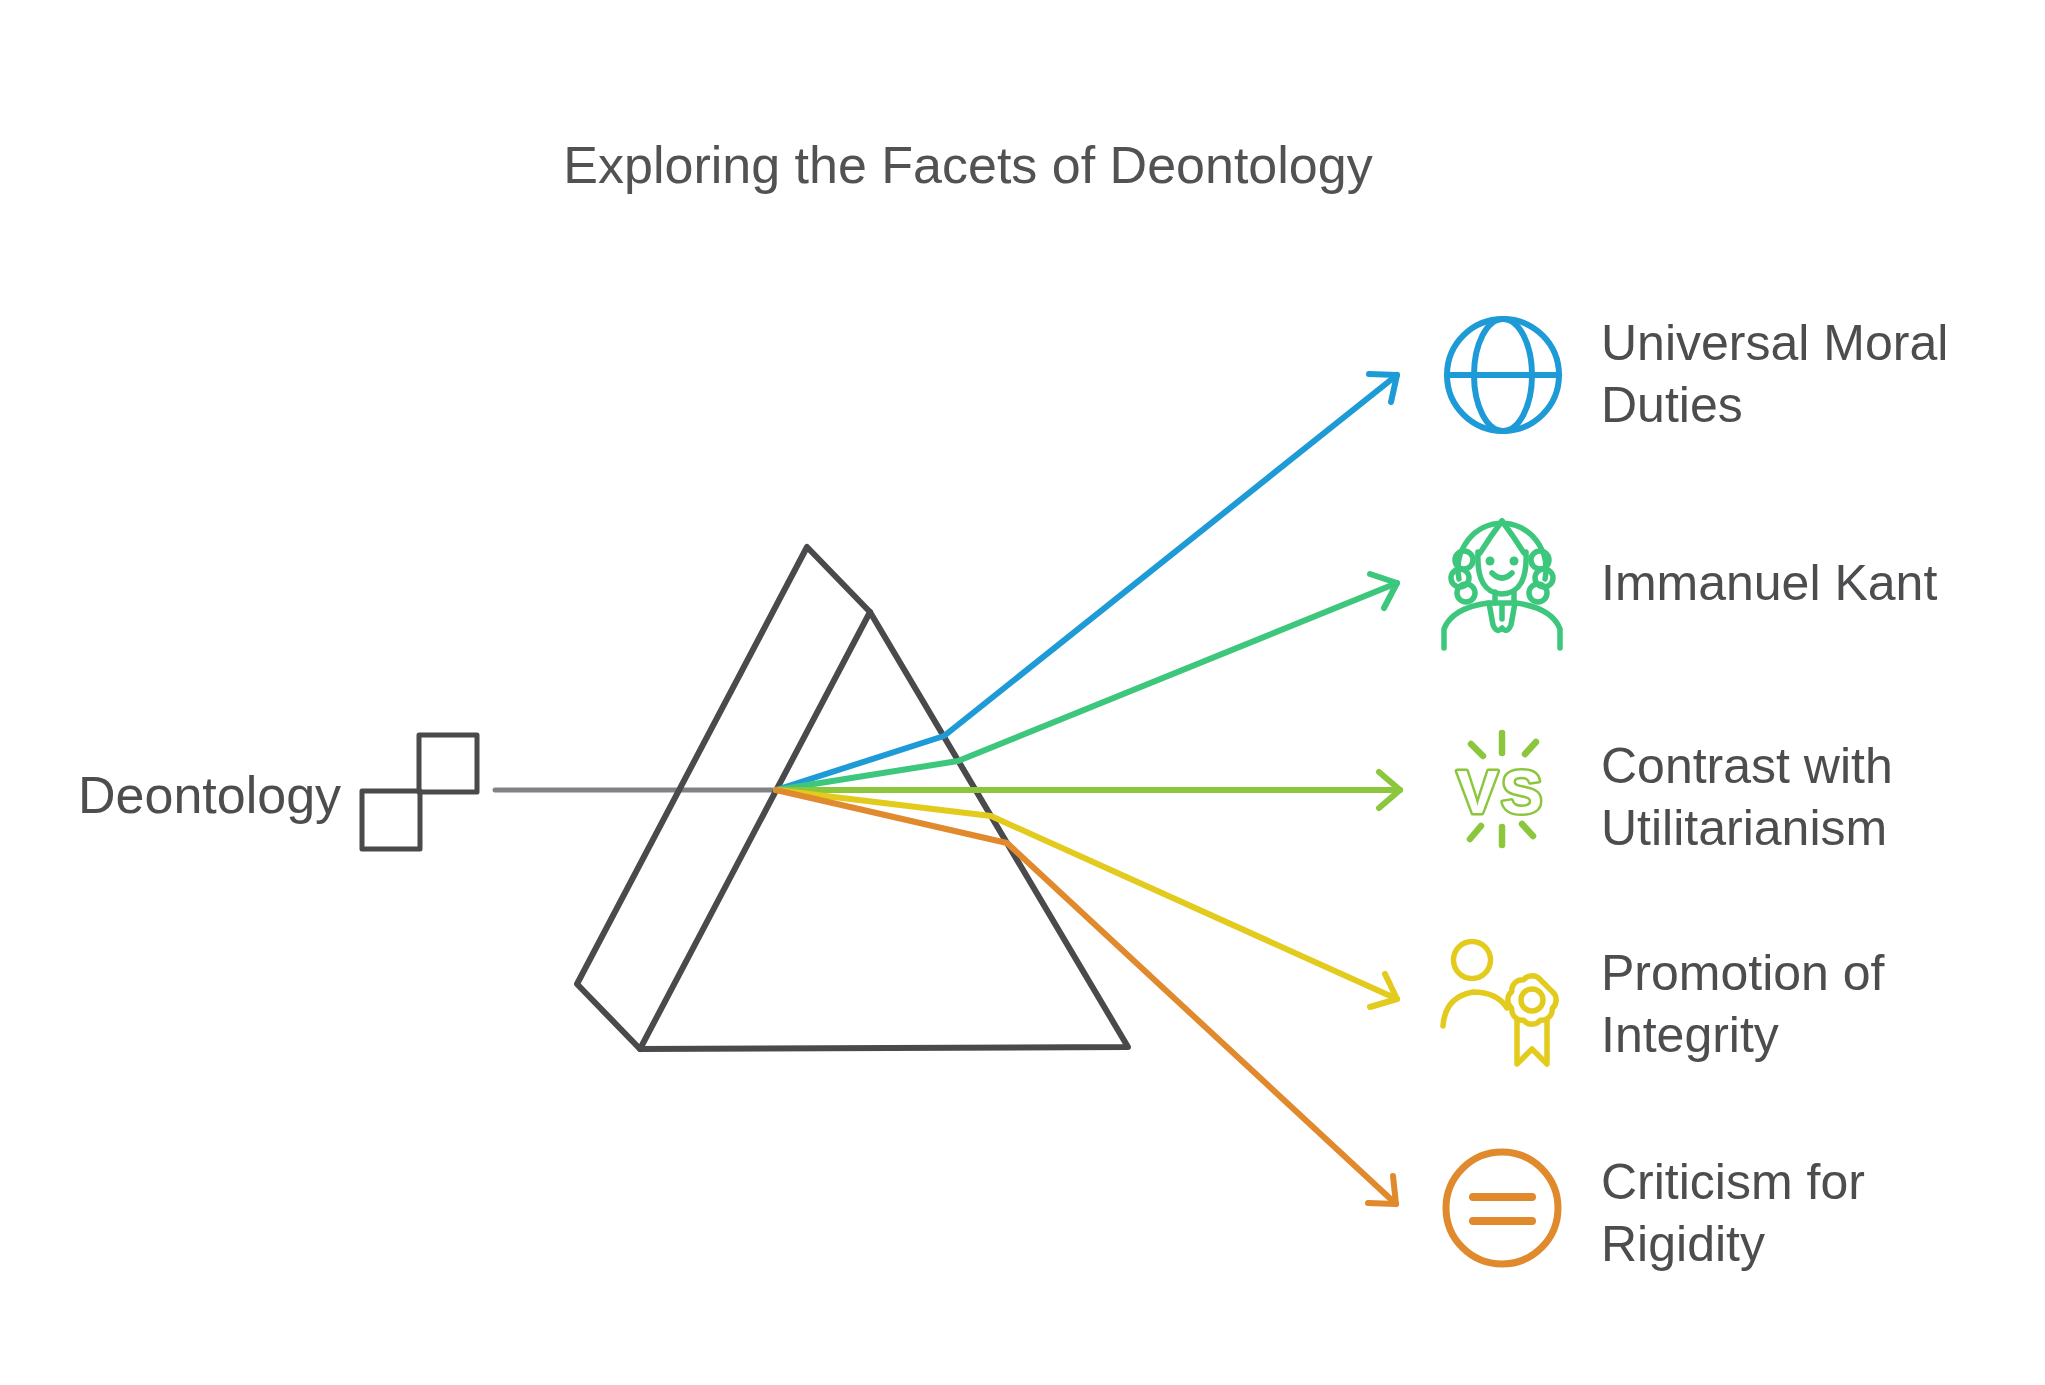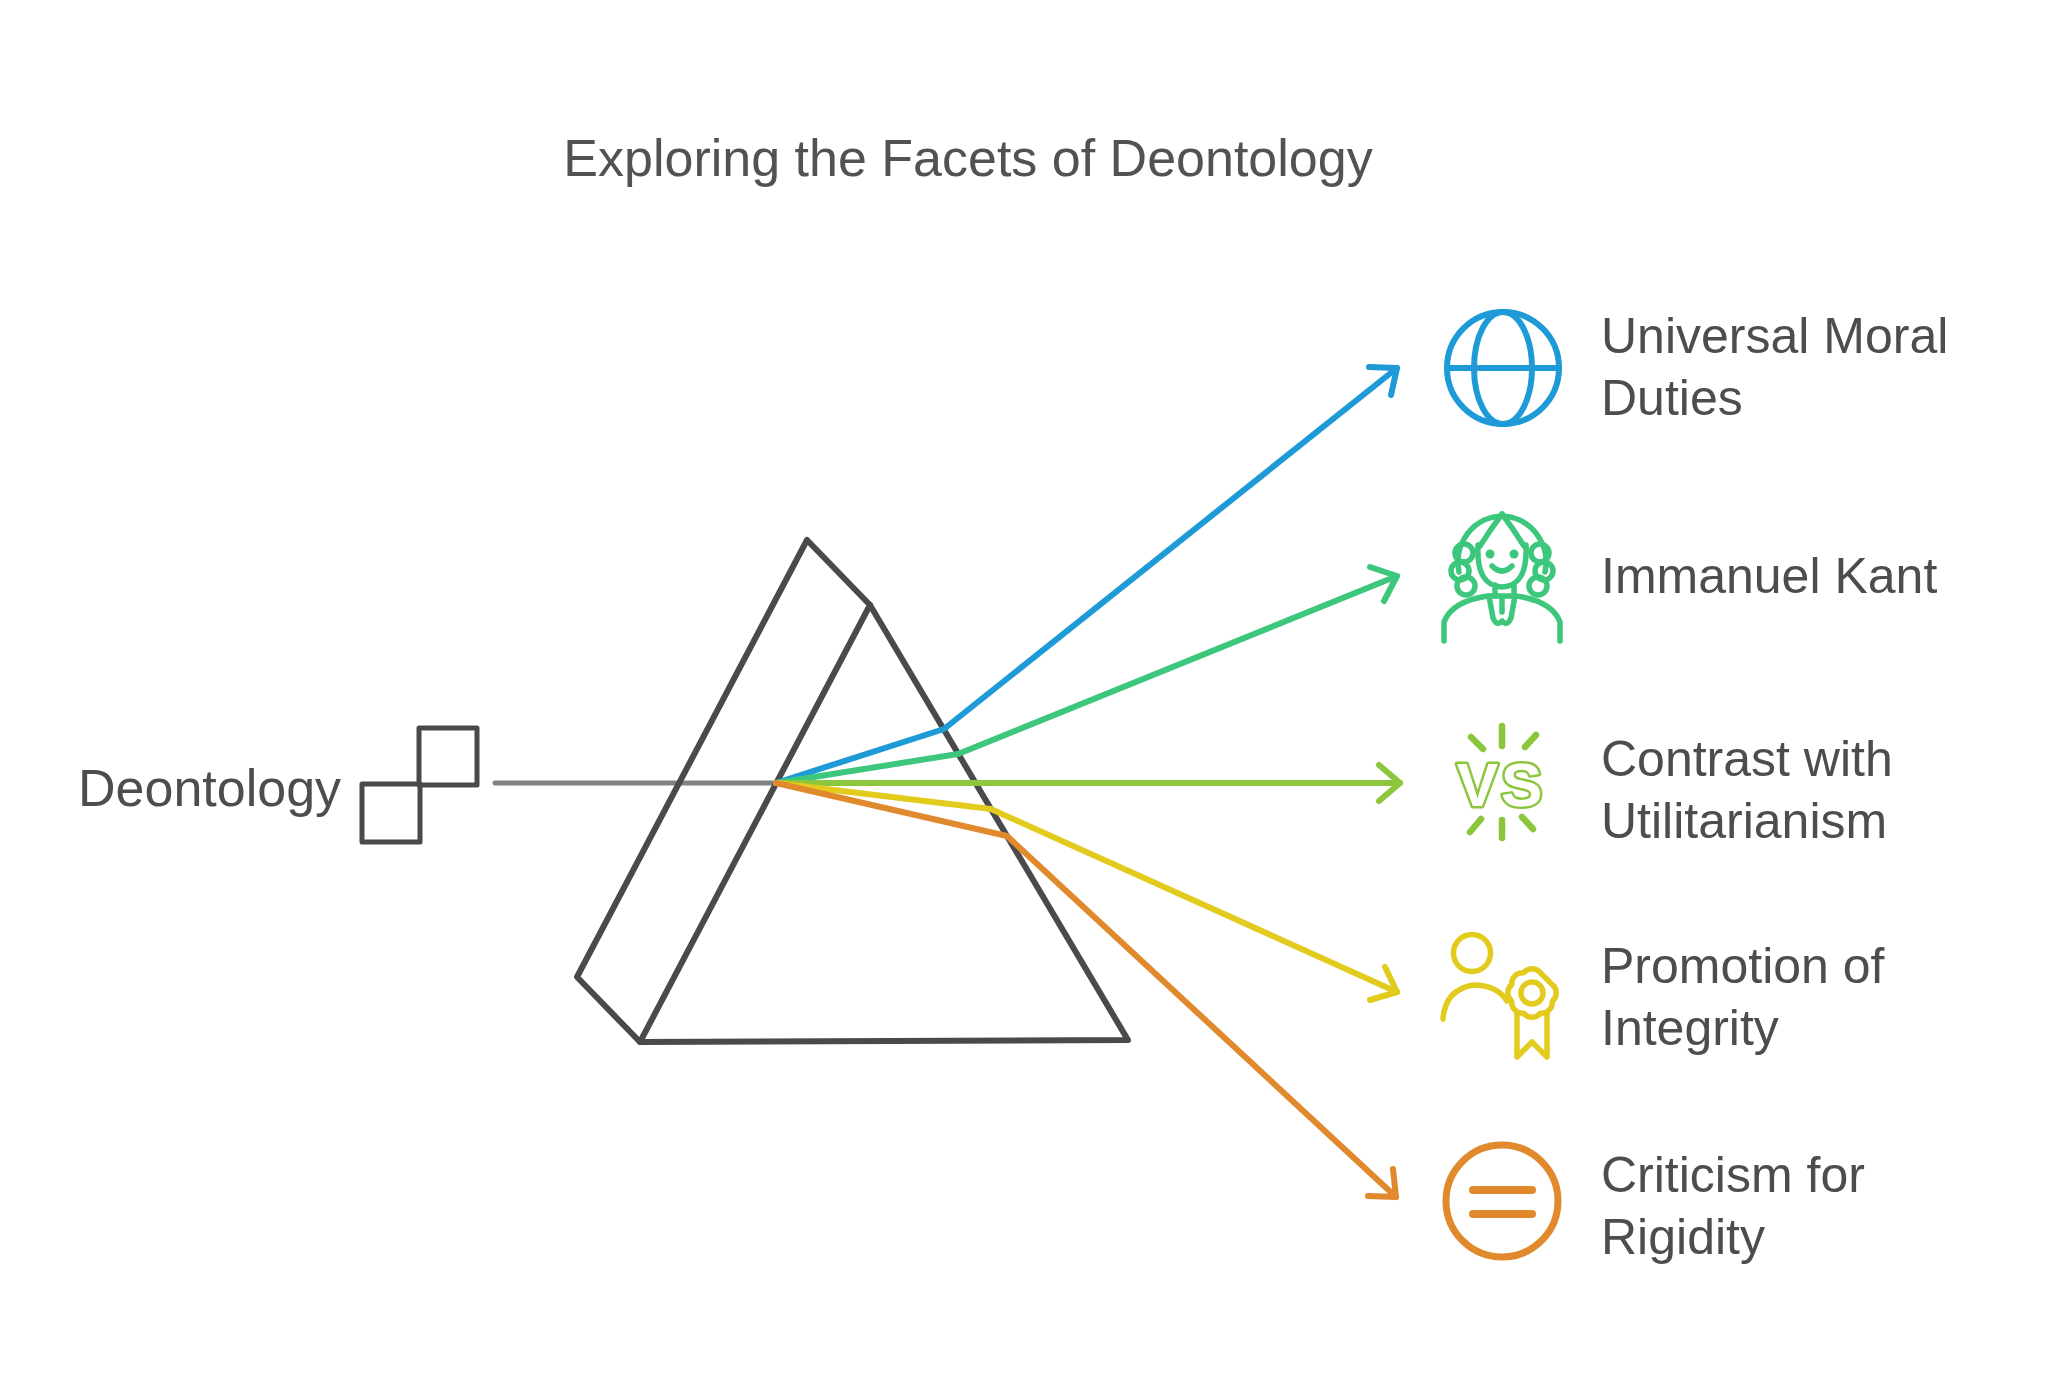"Exploring the Facets of Deontology" .stage { margin-top: none -> 7px }
